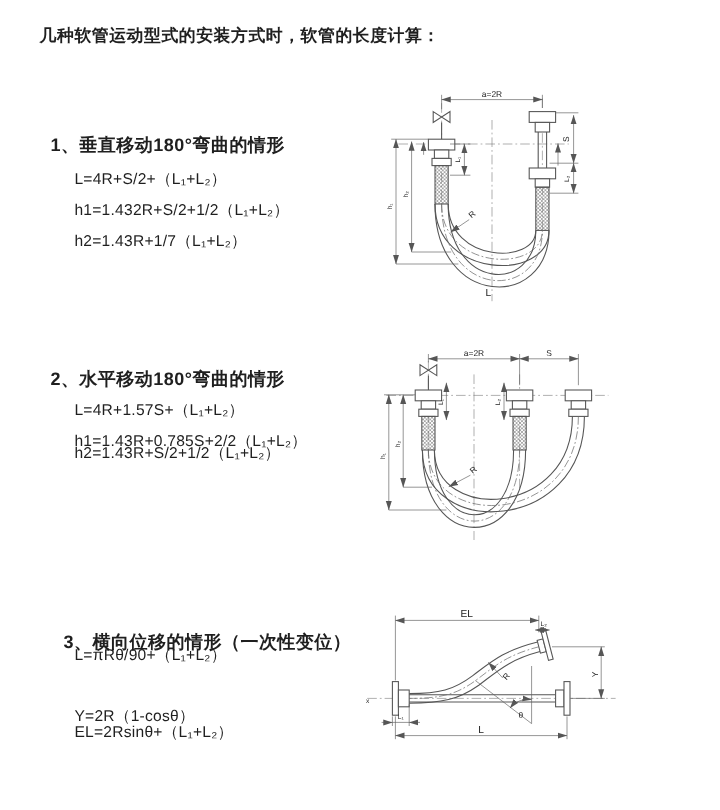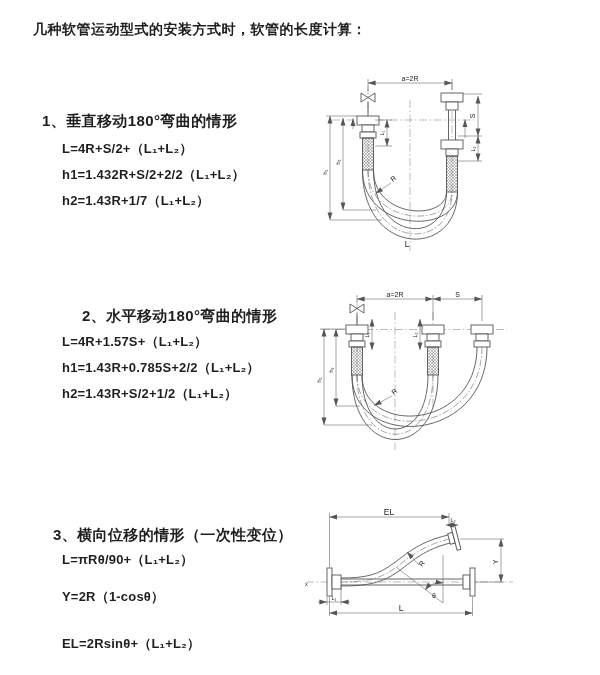"L=4R+S/2+（L₁+L₂）" .formula { font-weight: 700 -> 400 }
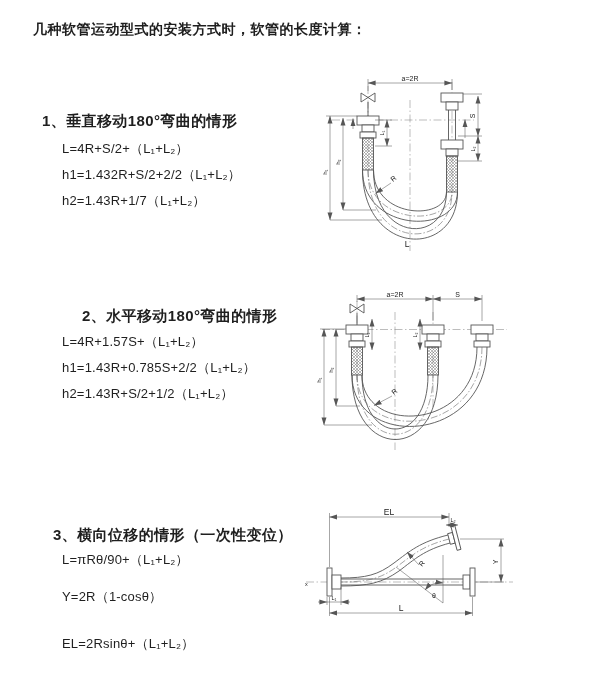"h1=1.432R+S/2+2/2（L₁+L₂）" div.formula { text: 1.432R+S/2+2/2 -> 1.432R+S/2+1/2 }
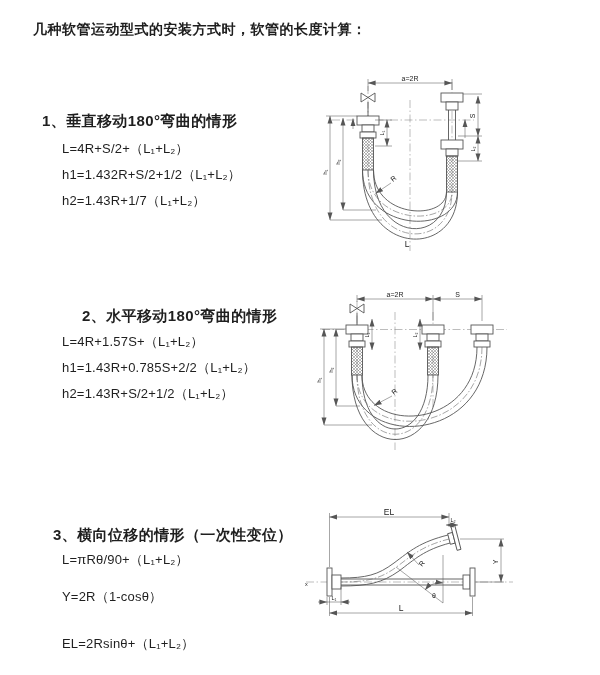"2、水平移动180°弯曲的情形" div.sec-heading { margin-left: 40px -> none }
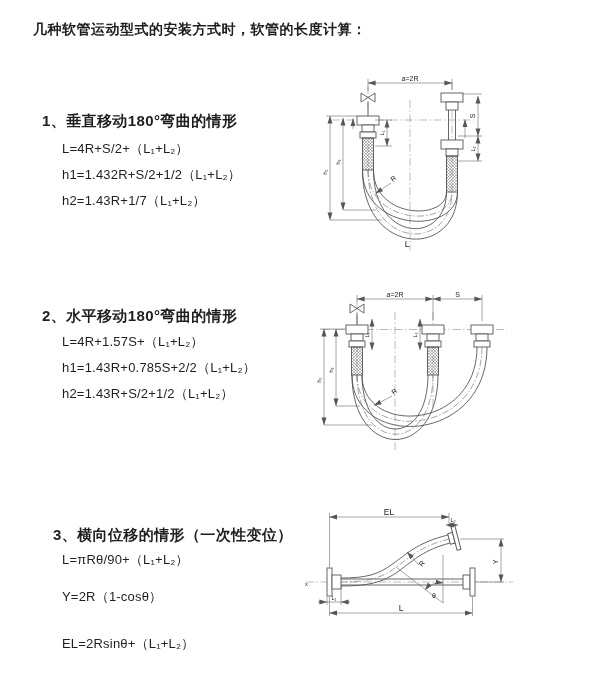"h2=1.43R+S/2+1/2（L₁+L₂）" div.formula { top: 385px -> 369px }
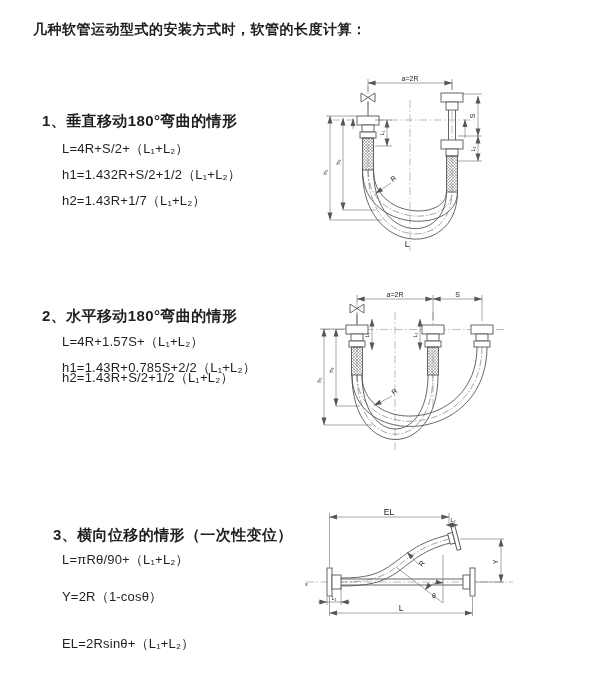"L=πRθ/90+（L₁+L₂）" div.formula { top: 551px -> 537px }
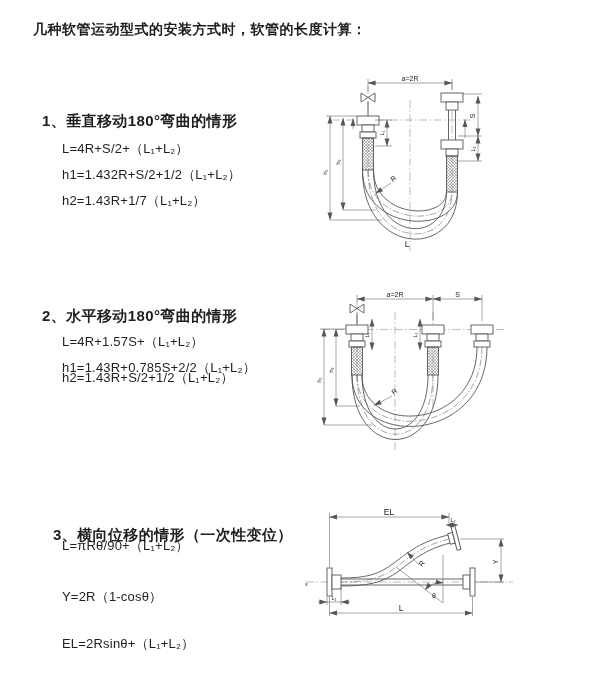"EL=2Rsinθ+（L₁+L₂）" div.formula { top: 635px -> 601px }
